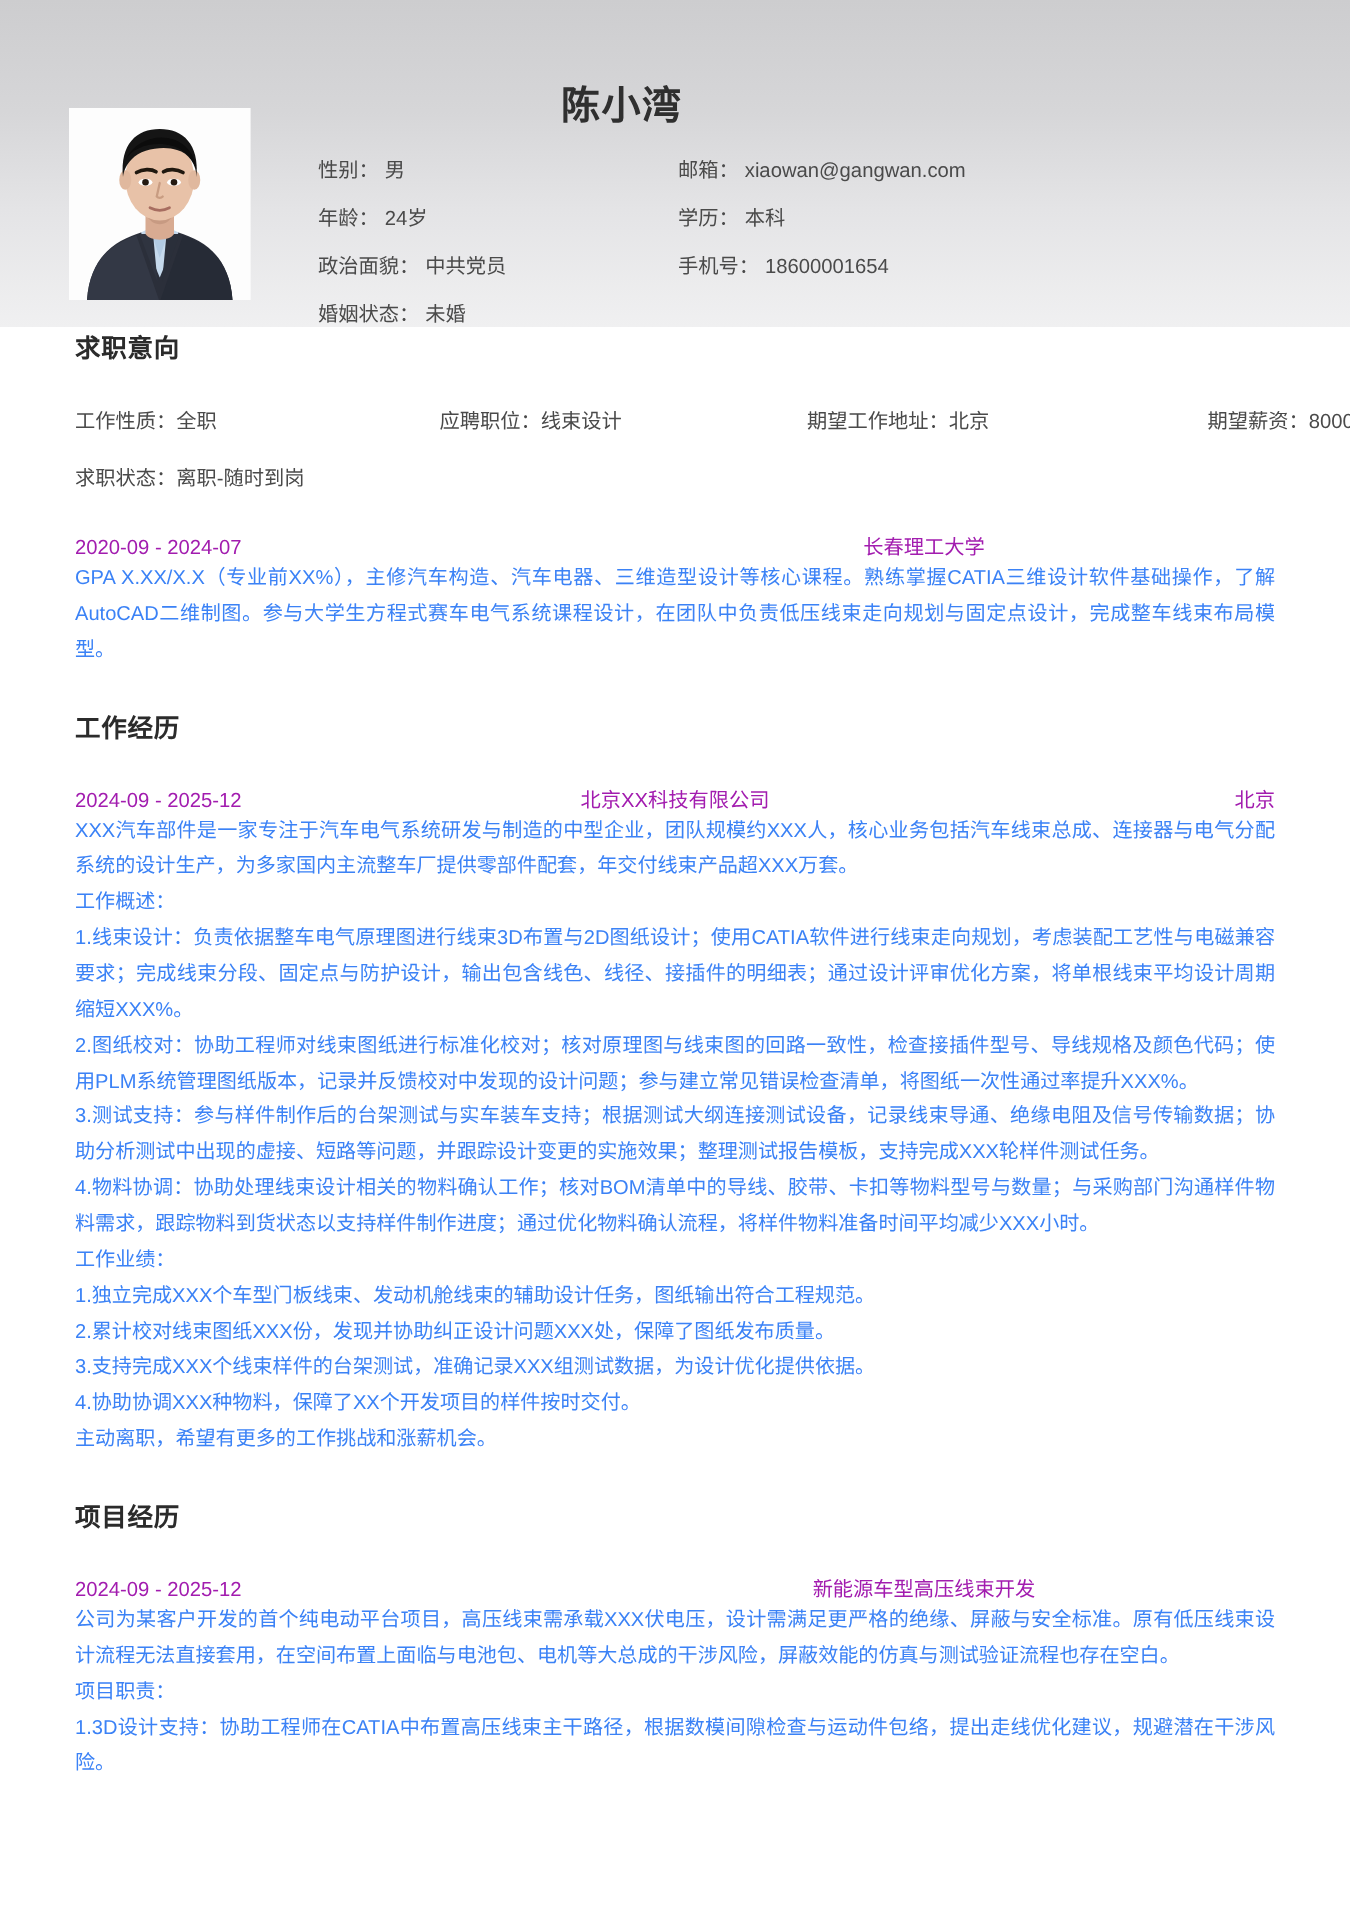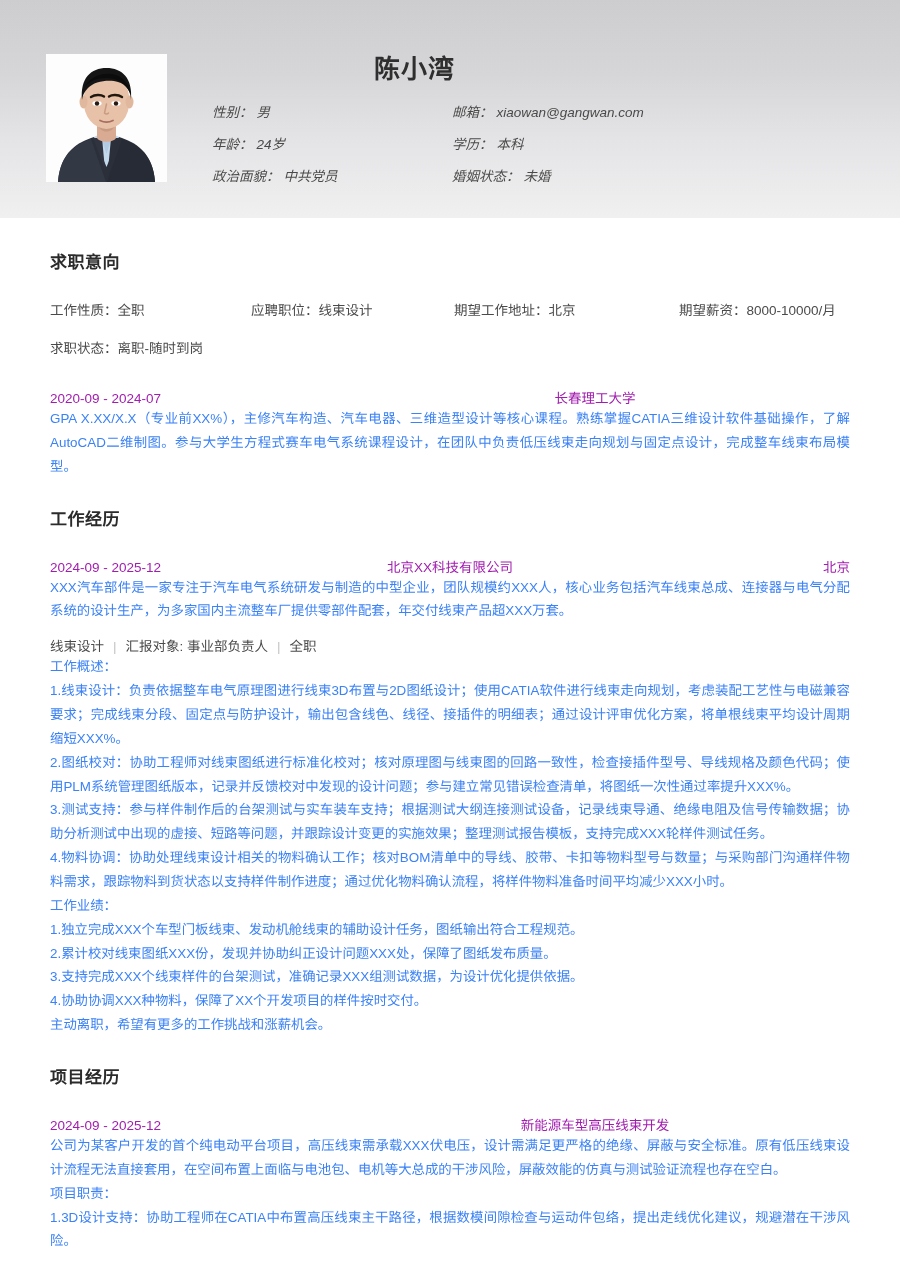"陈小湾" .header { align-items: flex-start -> center }
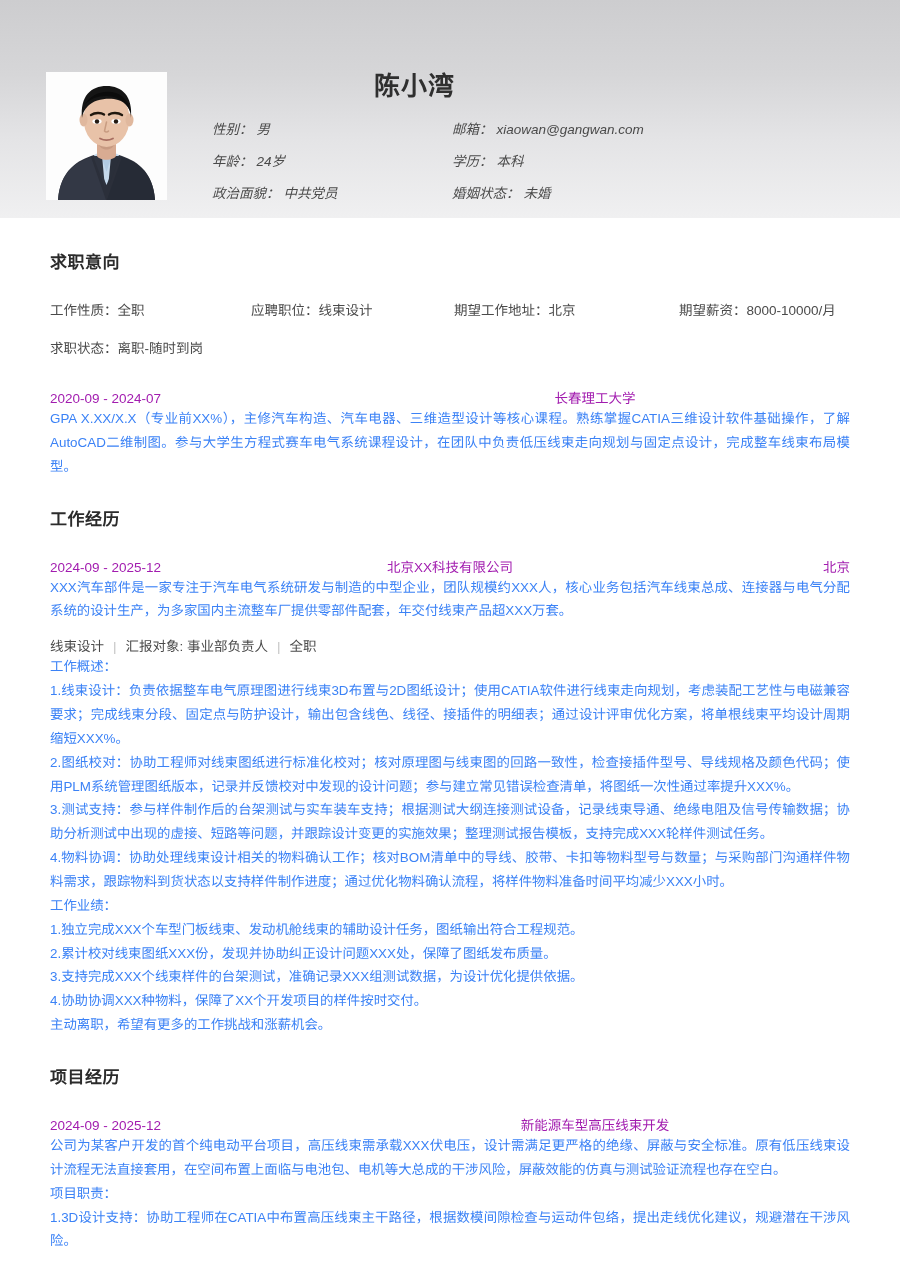"性别： 男" .info-grid { font-style: italic -> none }
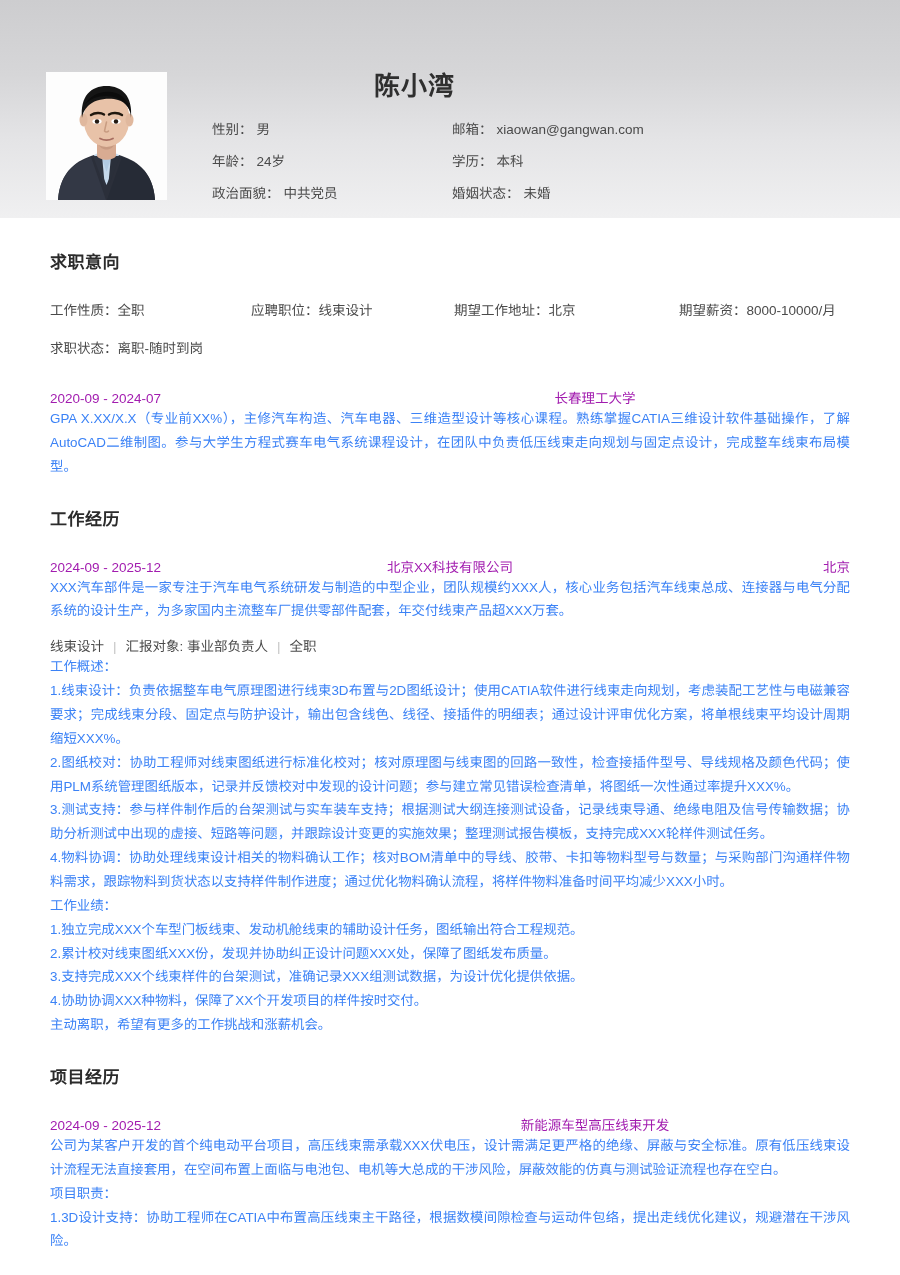"手机号： 18600001654" div.info-cell { html: none -> <div> <span>手机号：</span><span>18600001654</span> </div> }
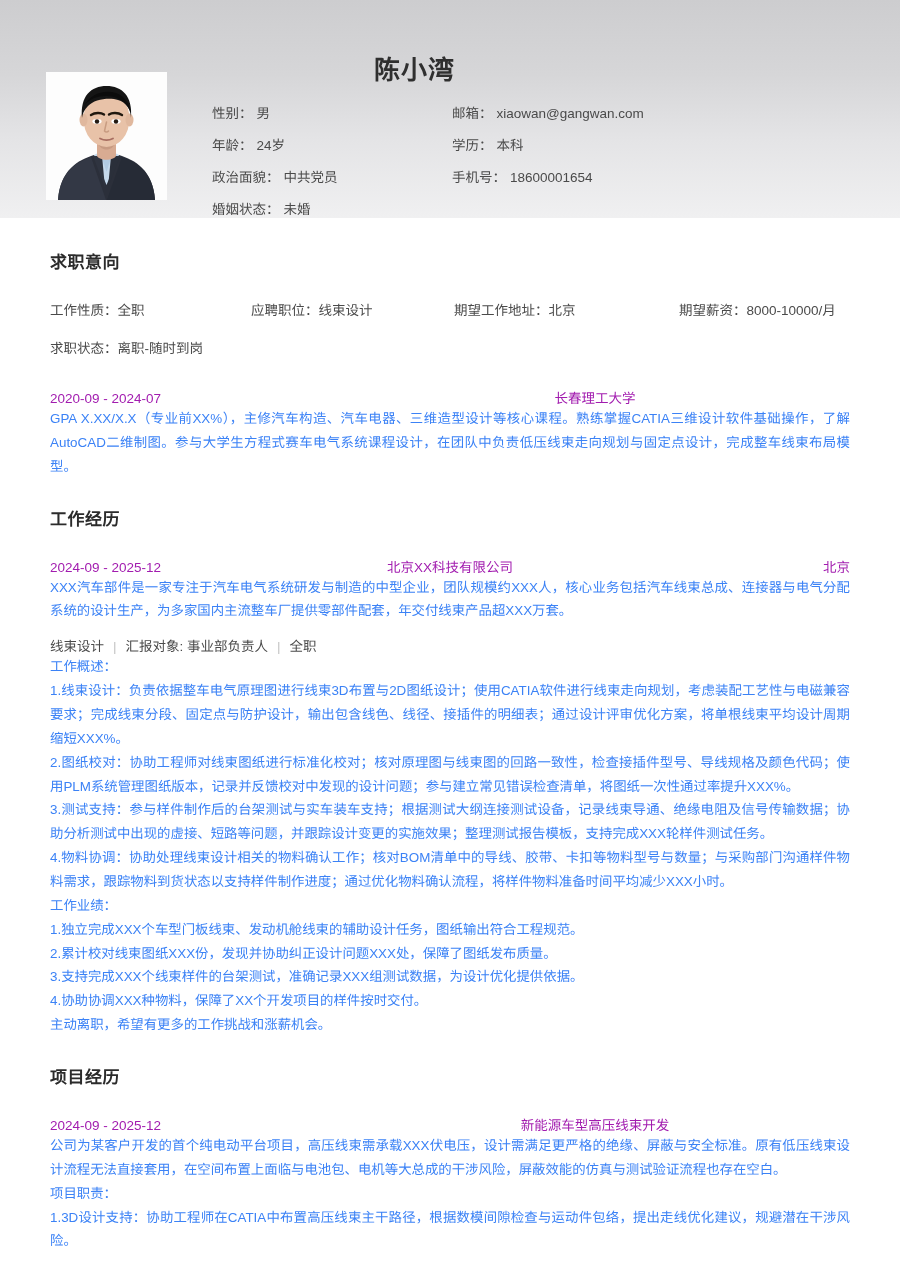"求职意向" .mt-30 { margin-top: 30px -> none }
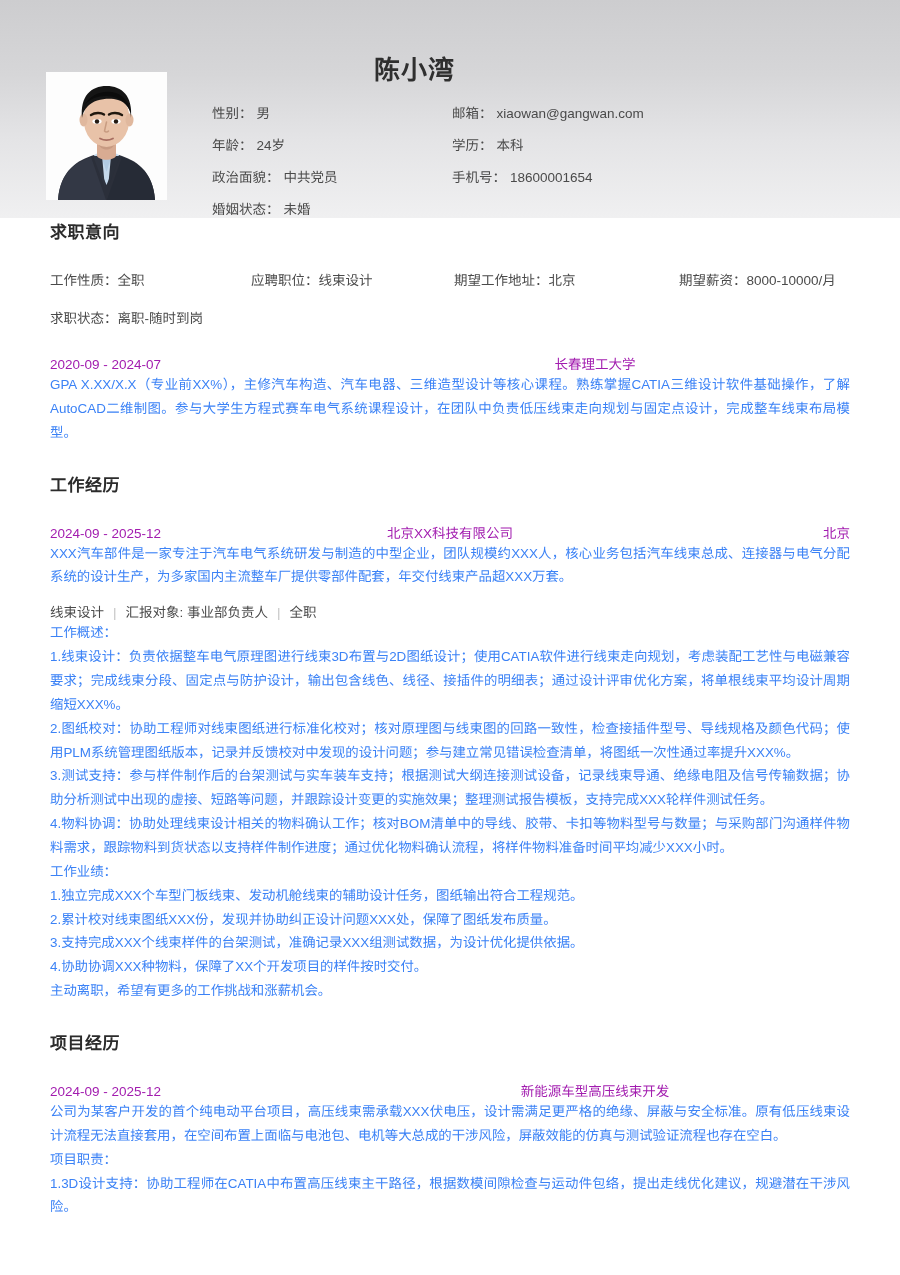"工作性质：全职" .mt-26 { gap: none -> 42px }
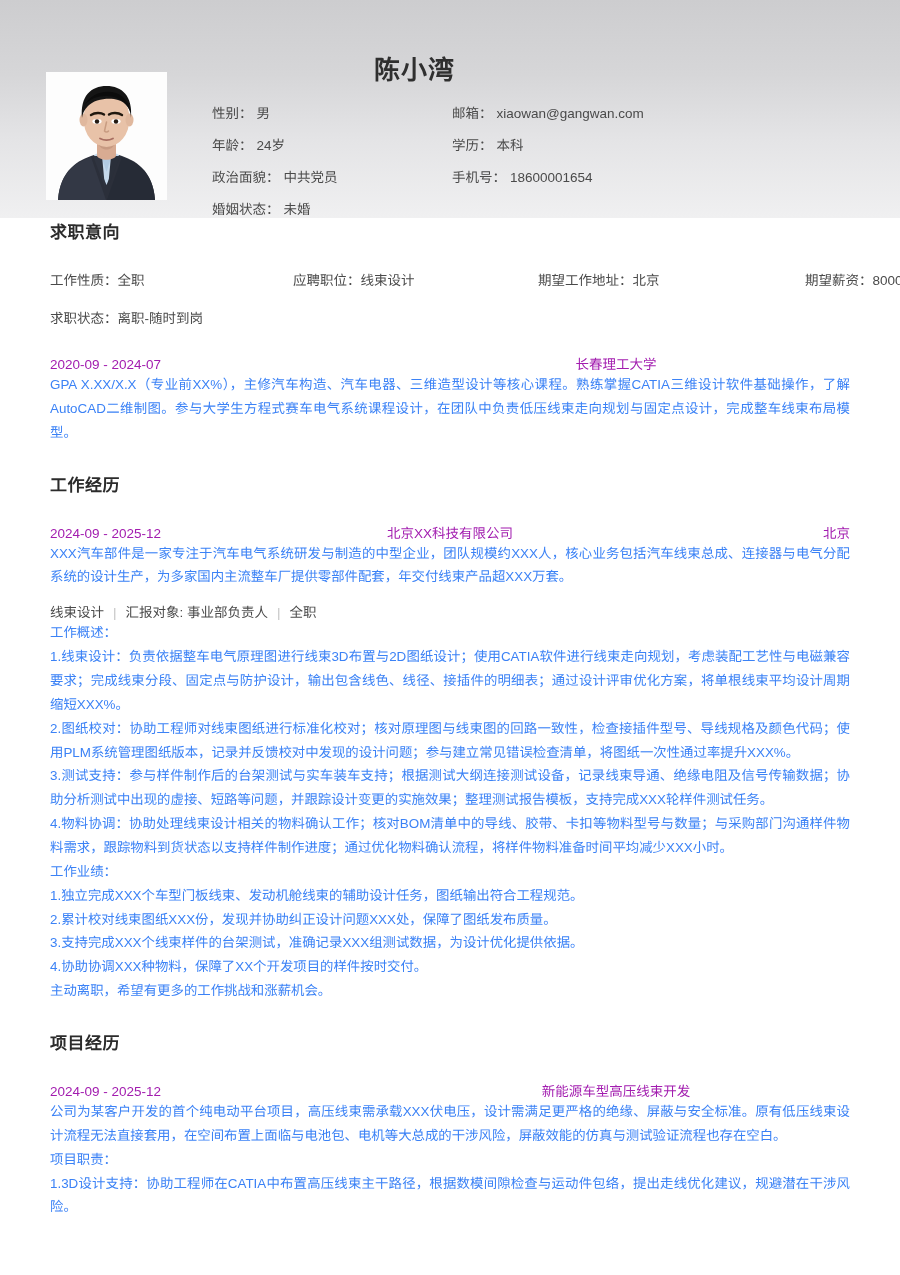"线束设计 | 汇报对象: 事业部负责人 |" div.tagline { html: <div> <span>线束设计</span><span>|</span><span>汇报对象: 事业部负责人</span><span>|</span><span>全职</span> </div> -> none }
